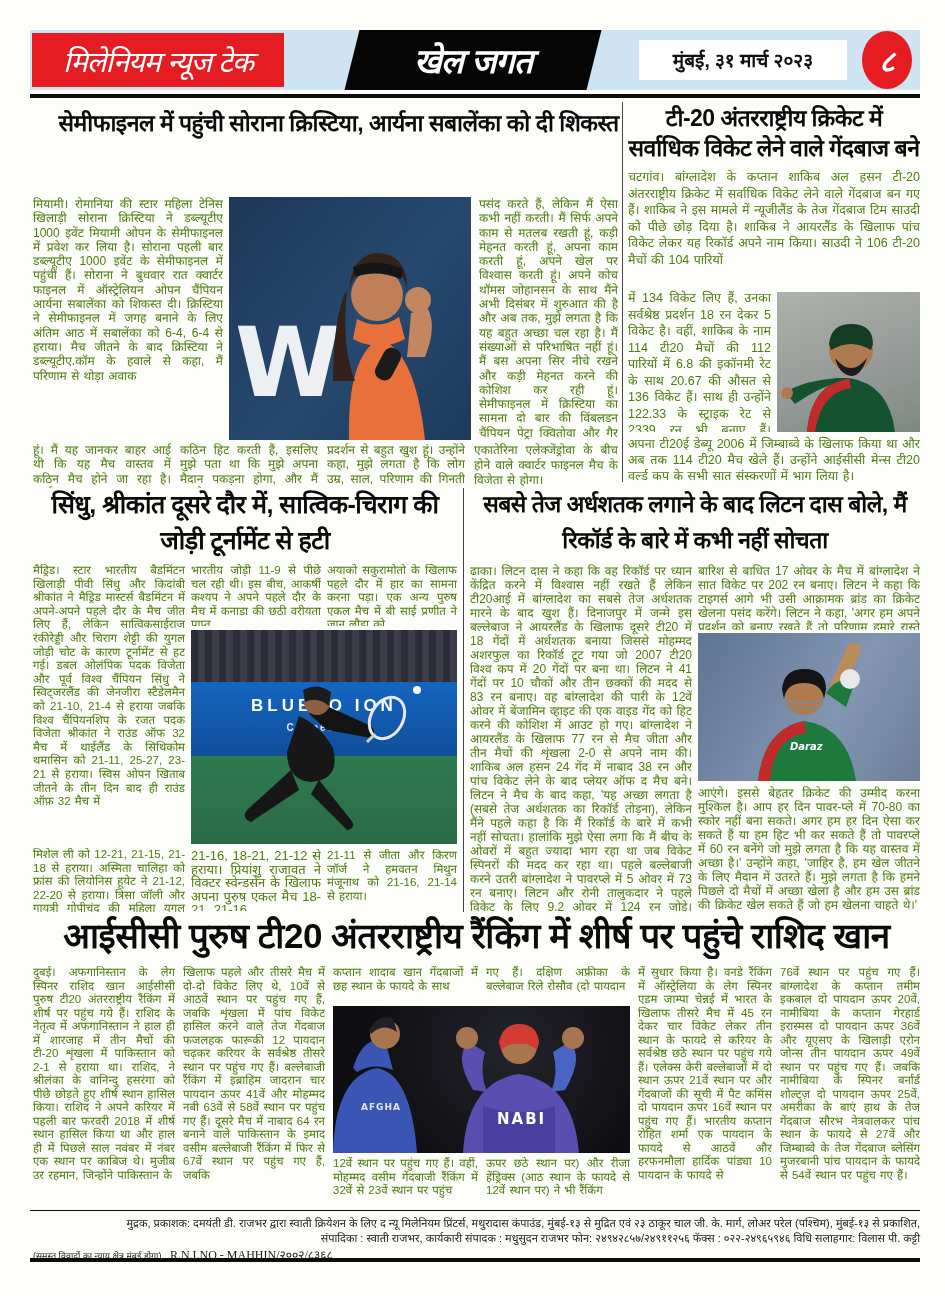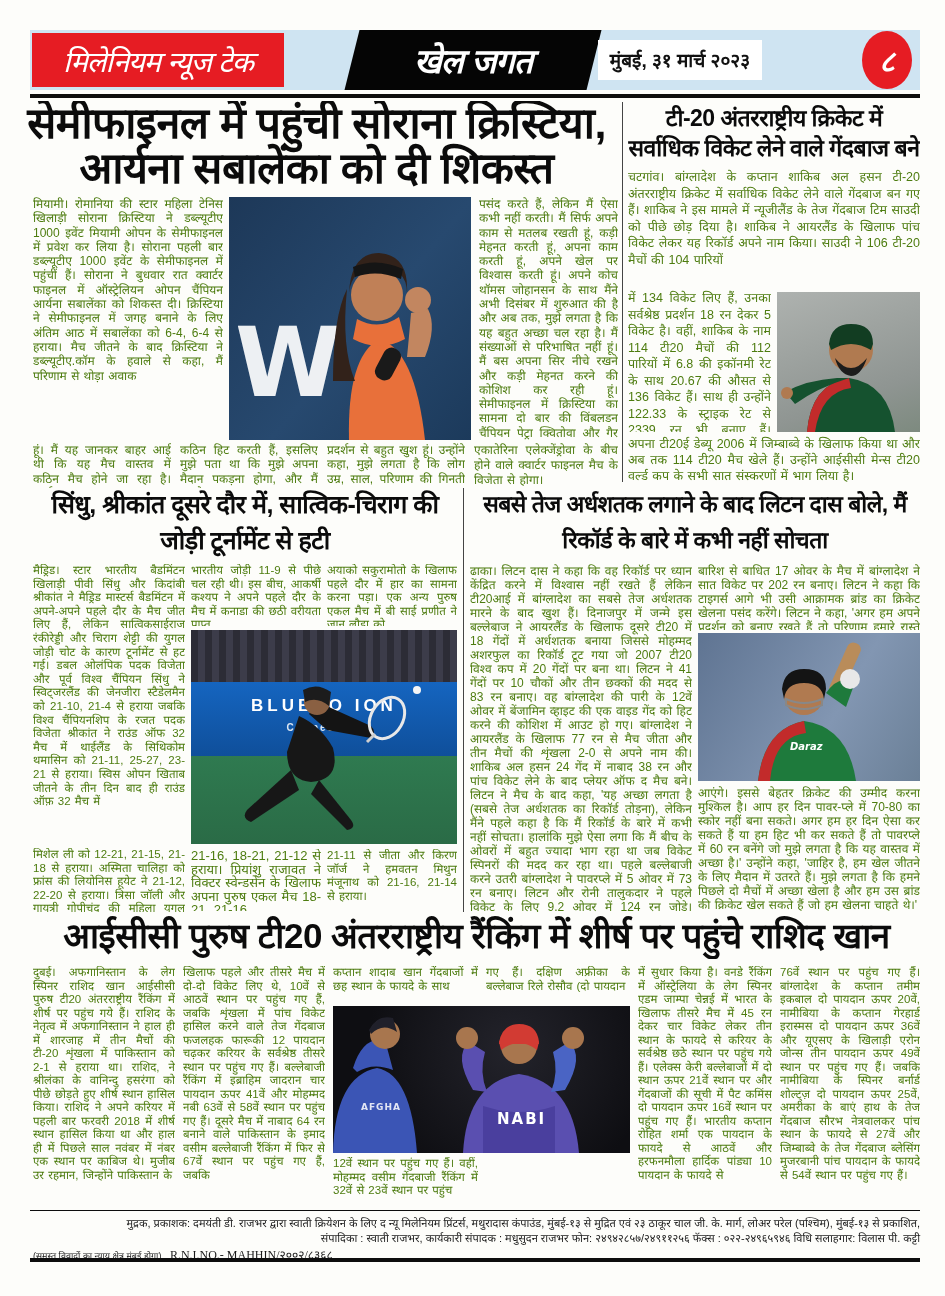"मुंबई, ३१ मार्च २०२३" .datebox { left: 598px -> 639px; width: 164px -> 208px }
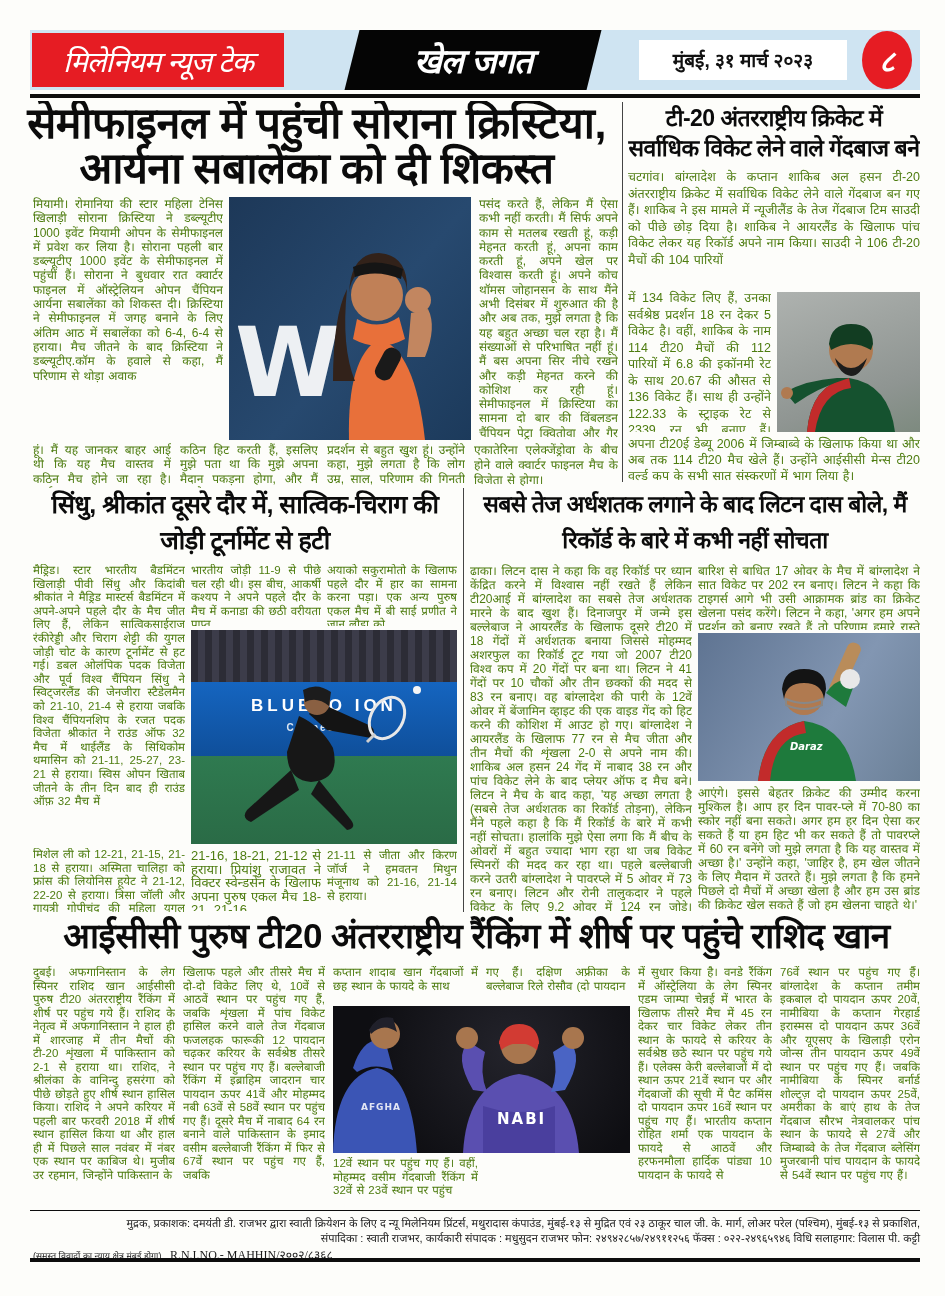"सेमीफाइनल में पहुंची सोराना क्रिस्टिया," div.hl { font-size: 43px -> 23px; left: 24px -> 46px }
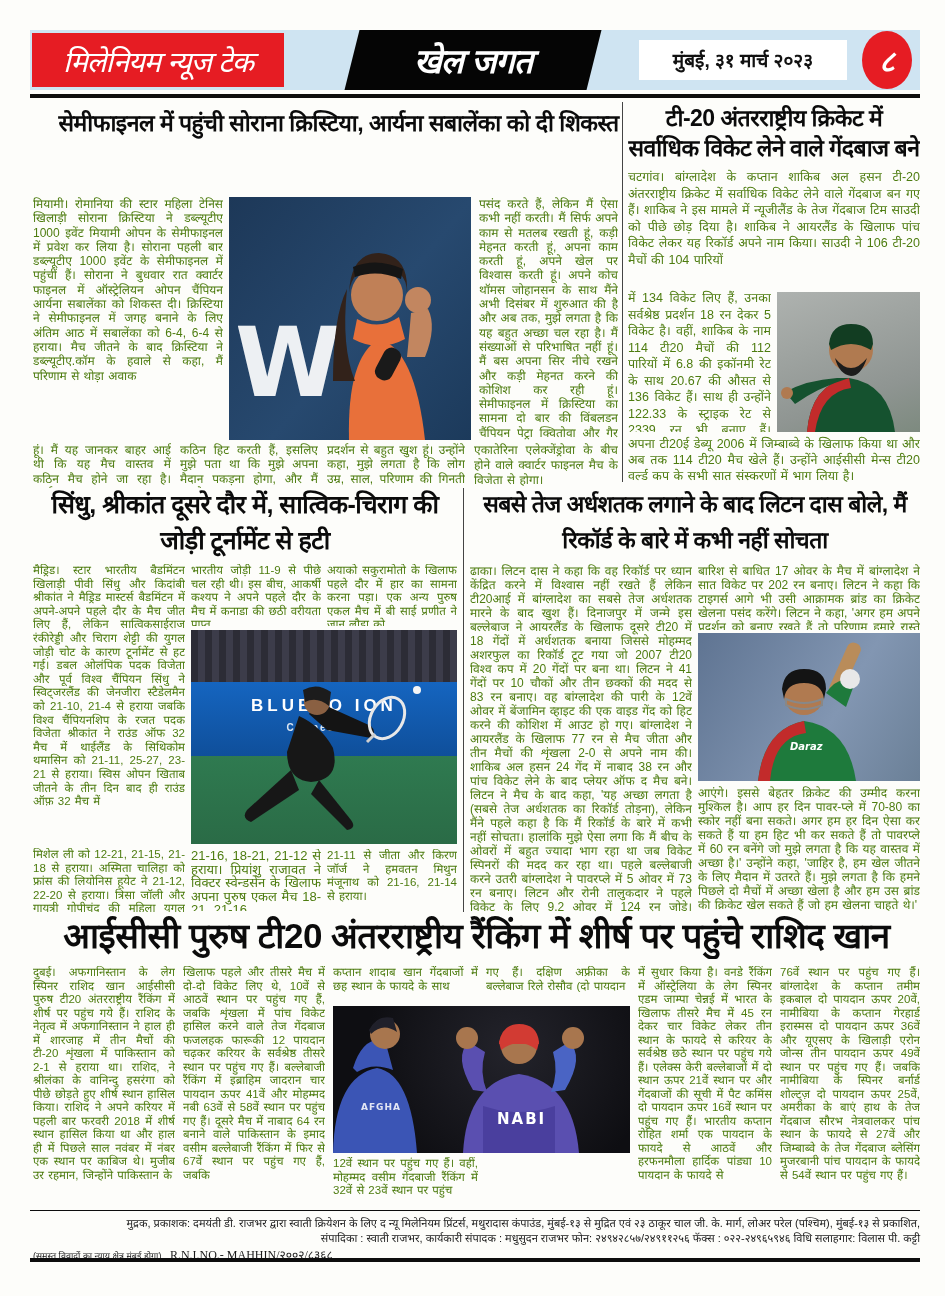"ऊपर छठे स्थान पर) और" div.txt { html: none -> <div>ऊपर छठे स्थान पर) और रीजा हेंड्रिक्स (आठ स्थान के फायदे से 12वें स्थान पर) ने भी रैंकिंग</div> }
